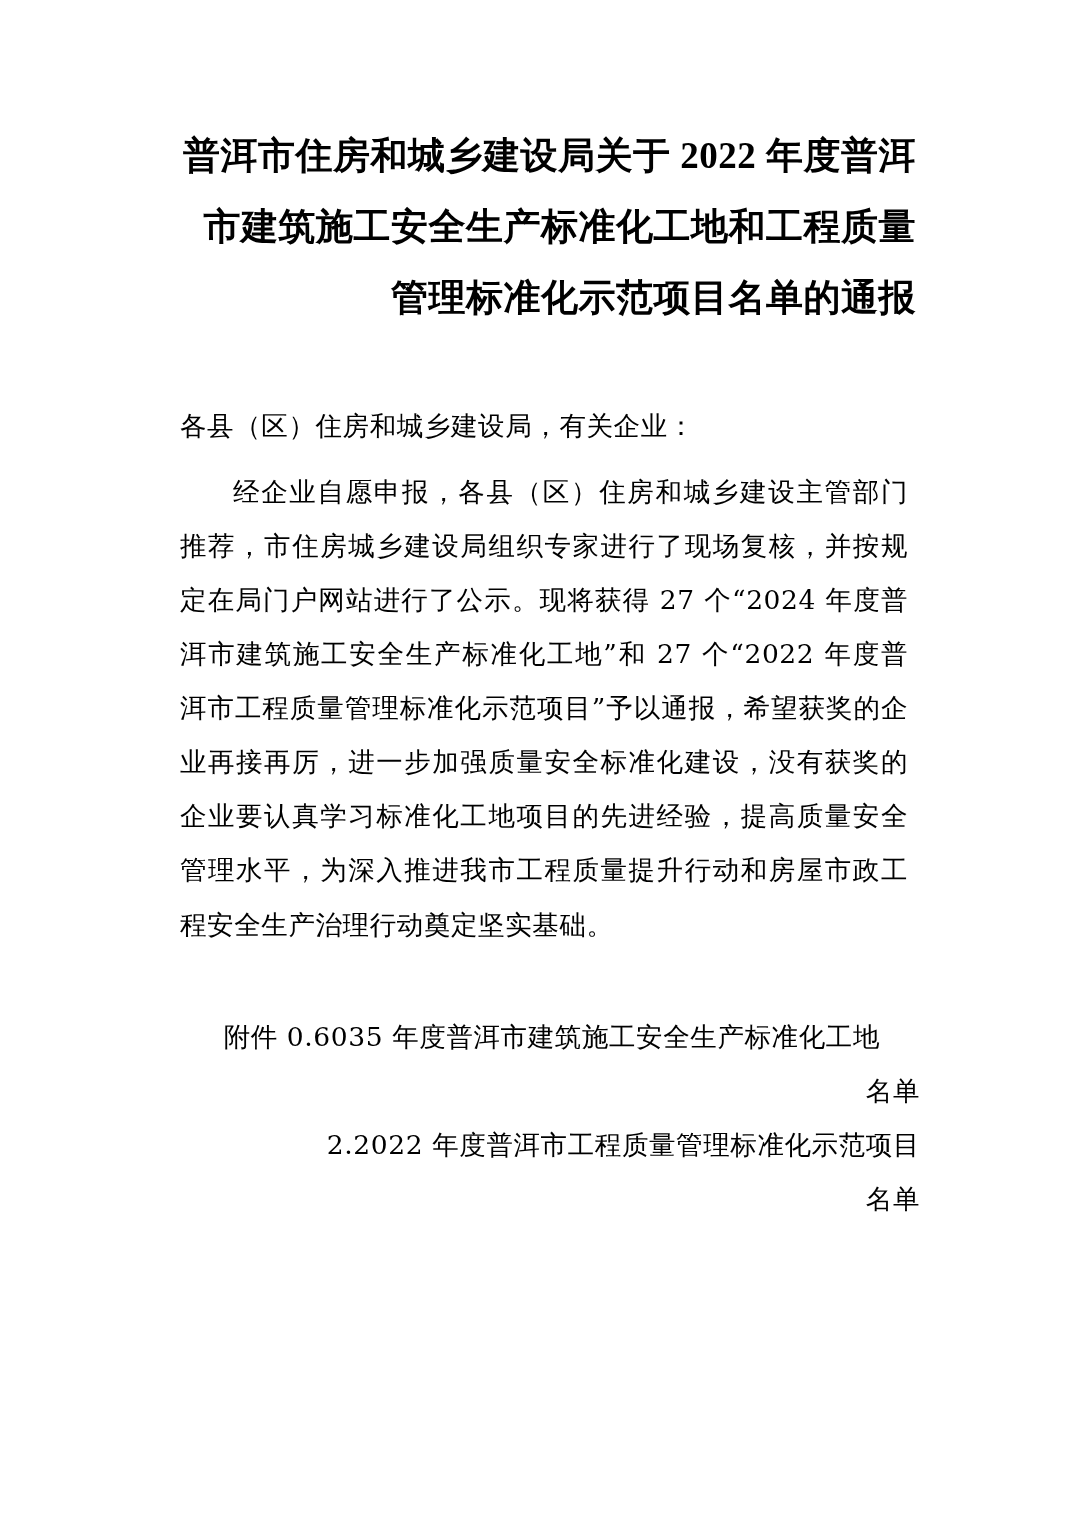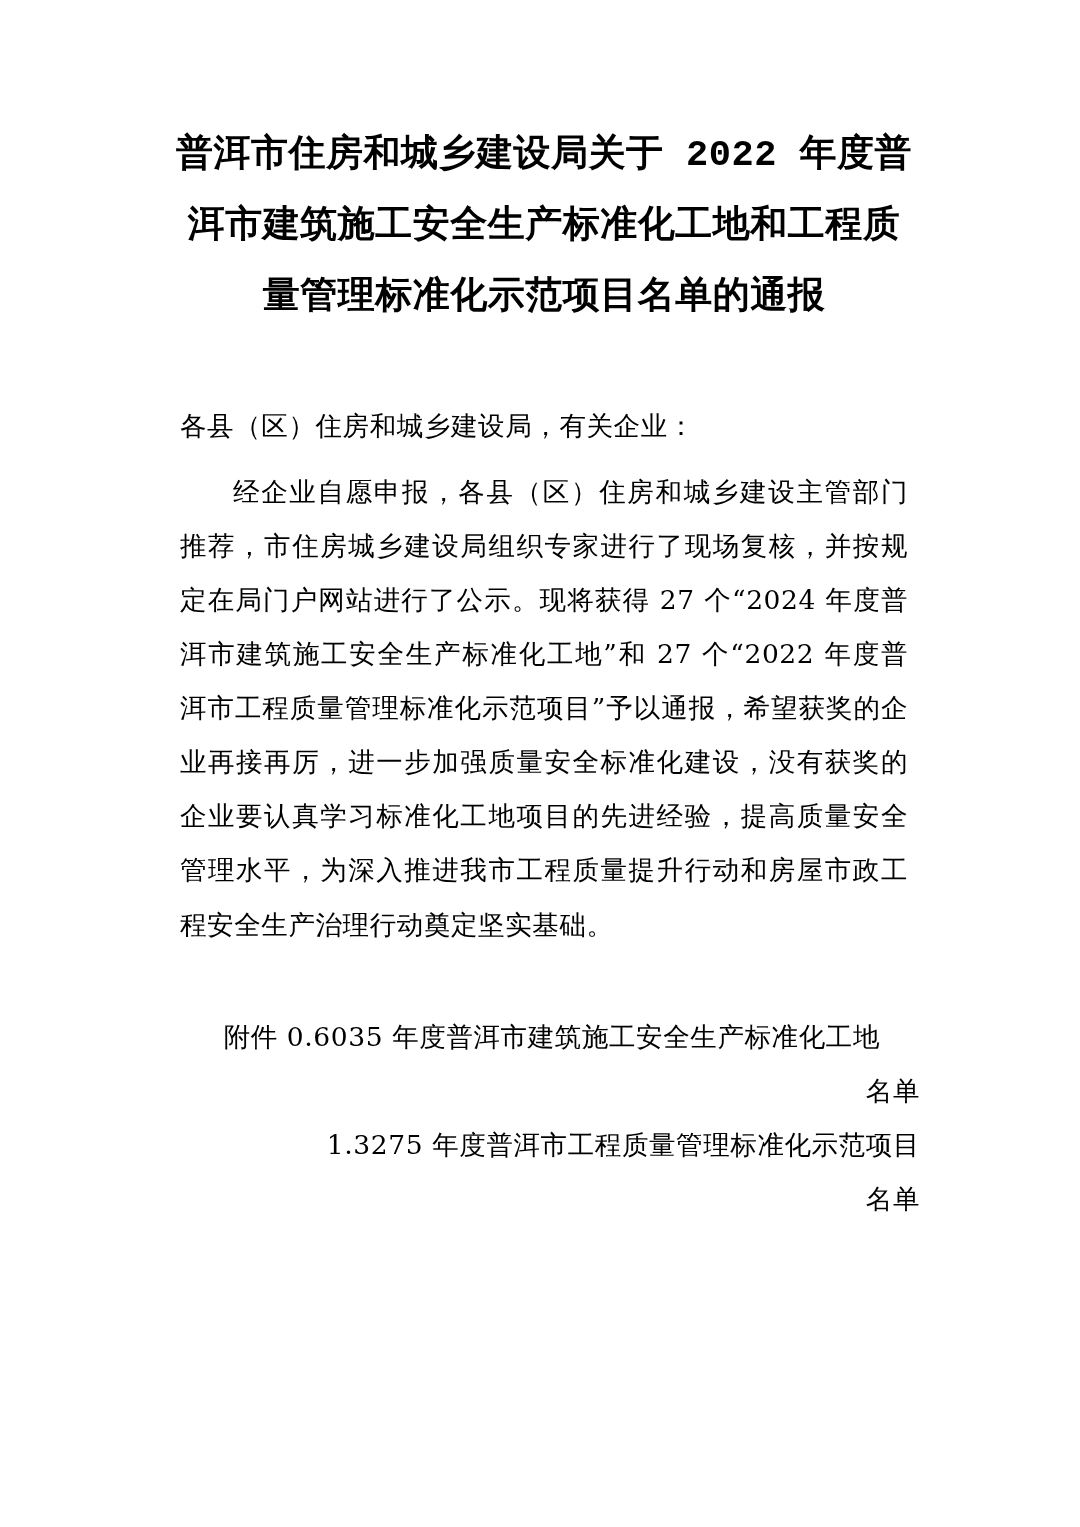"普洱市住房和城乡建设局关于 2022" .doc-title { font-family: Liberation Mono, monospace -> Liberation Serif, serif; text-align: center -> right }
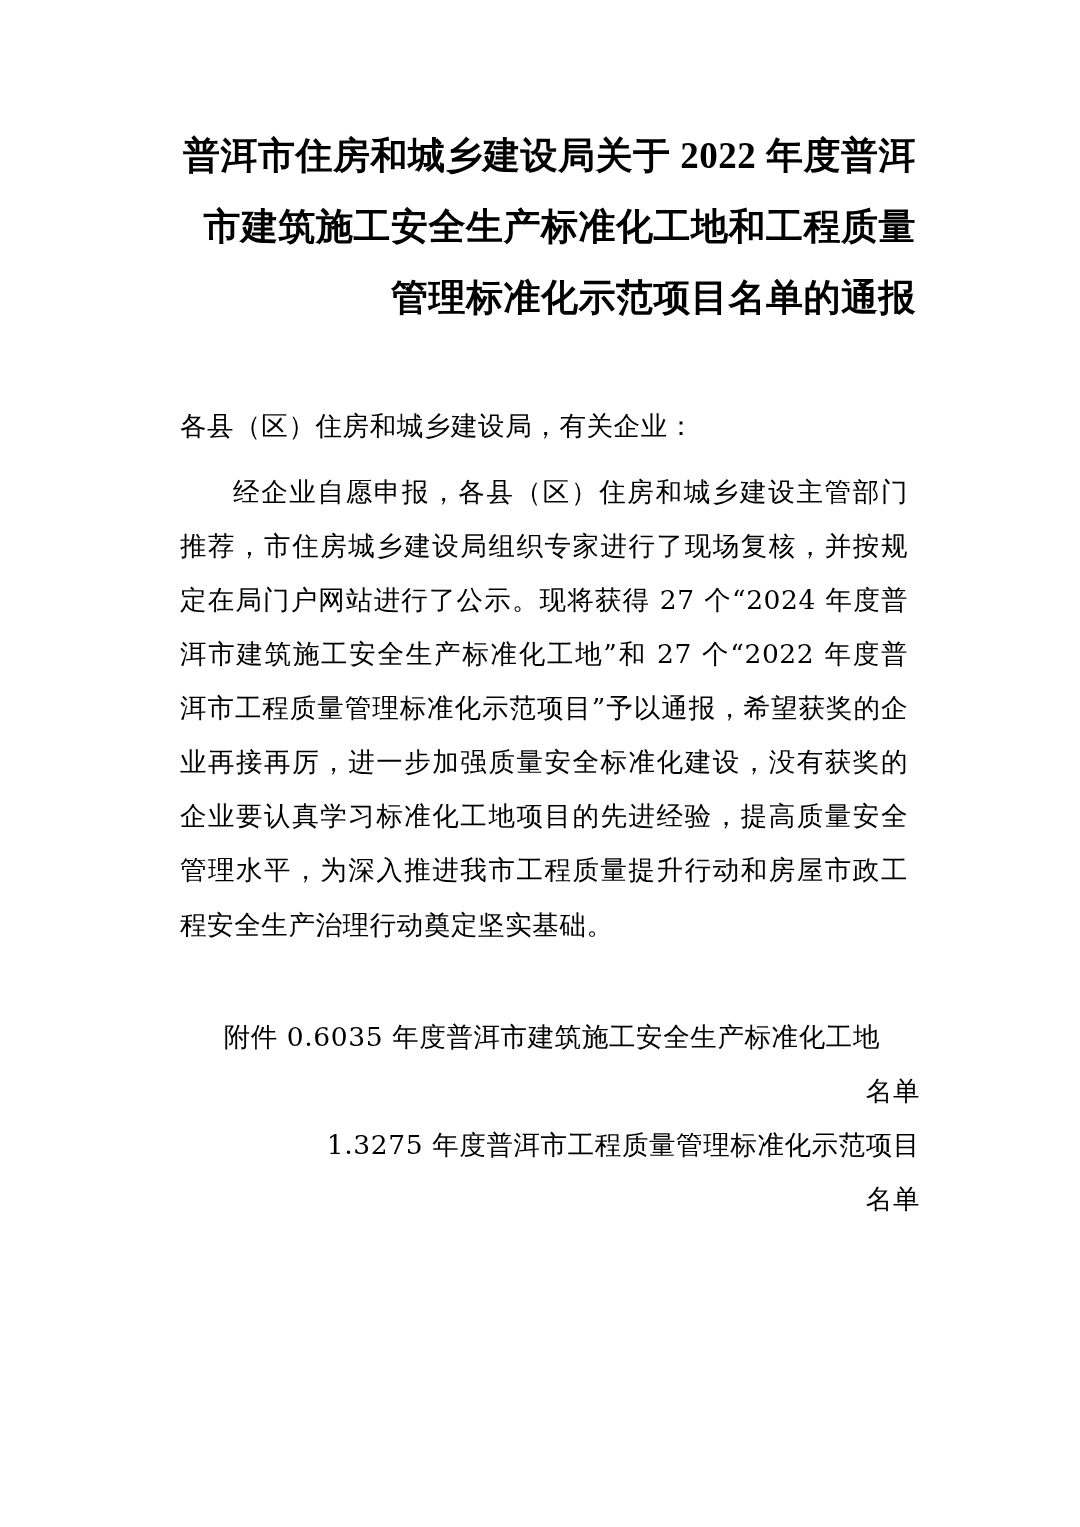"1.3275 年度普洱市工程质量管理标准化示范项目" p.attach-line { text: 1.3275 -> 2.2022 }
